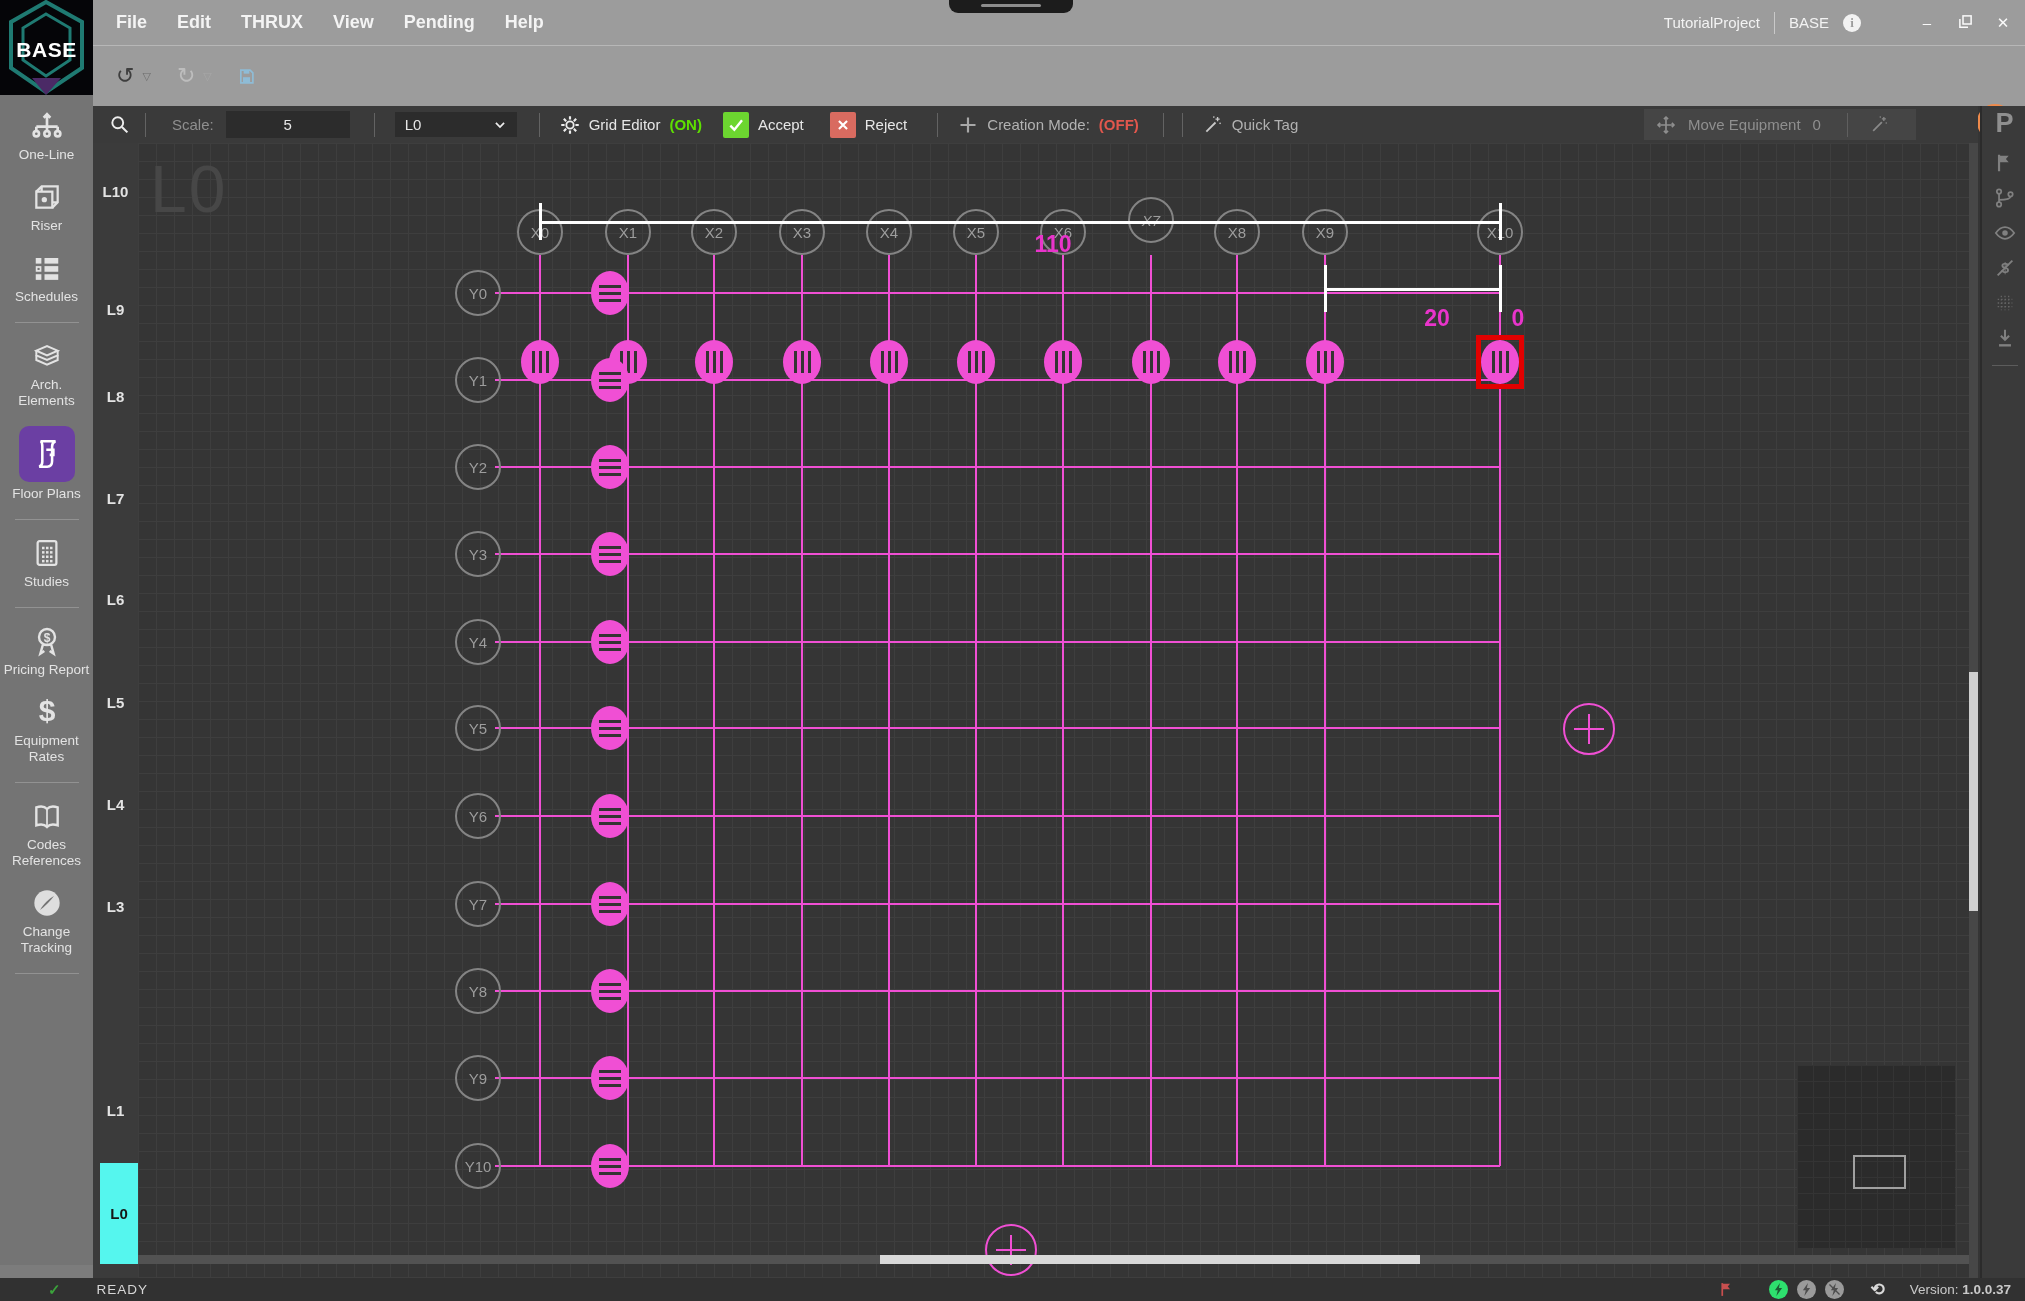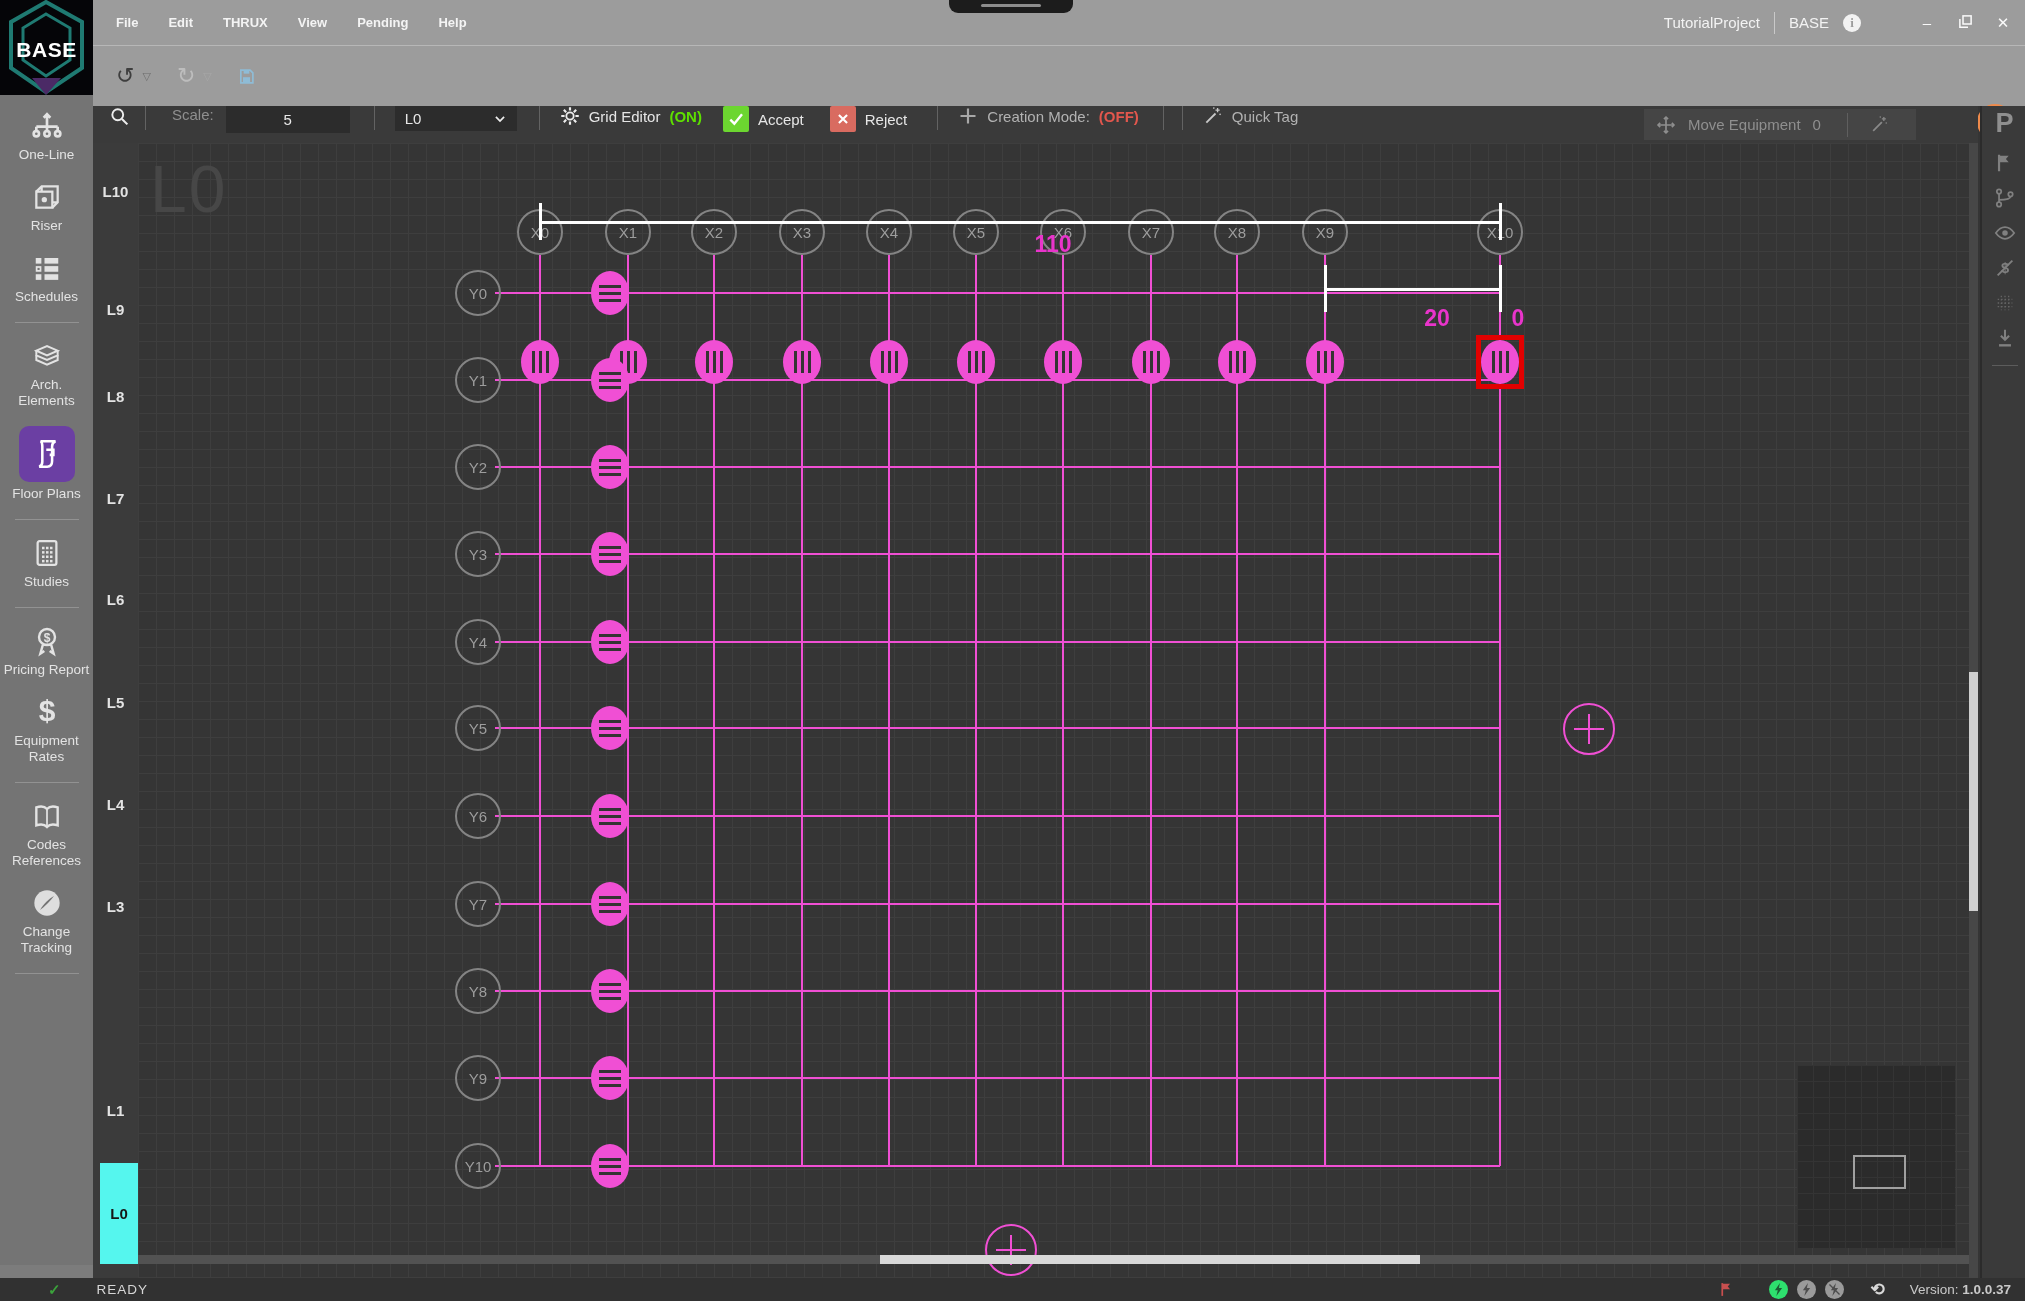"File" .menu-item { font-size: 13px -> 18px }
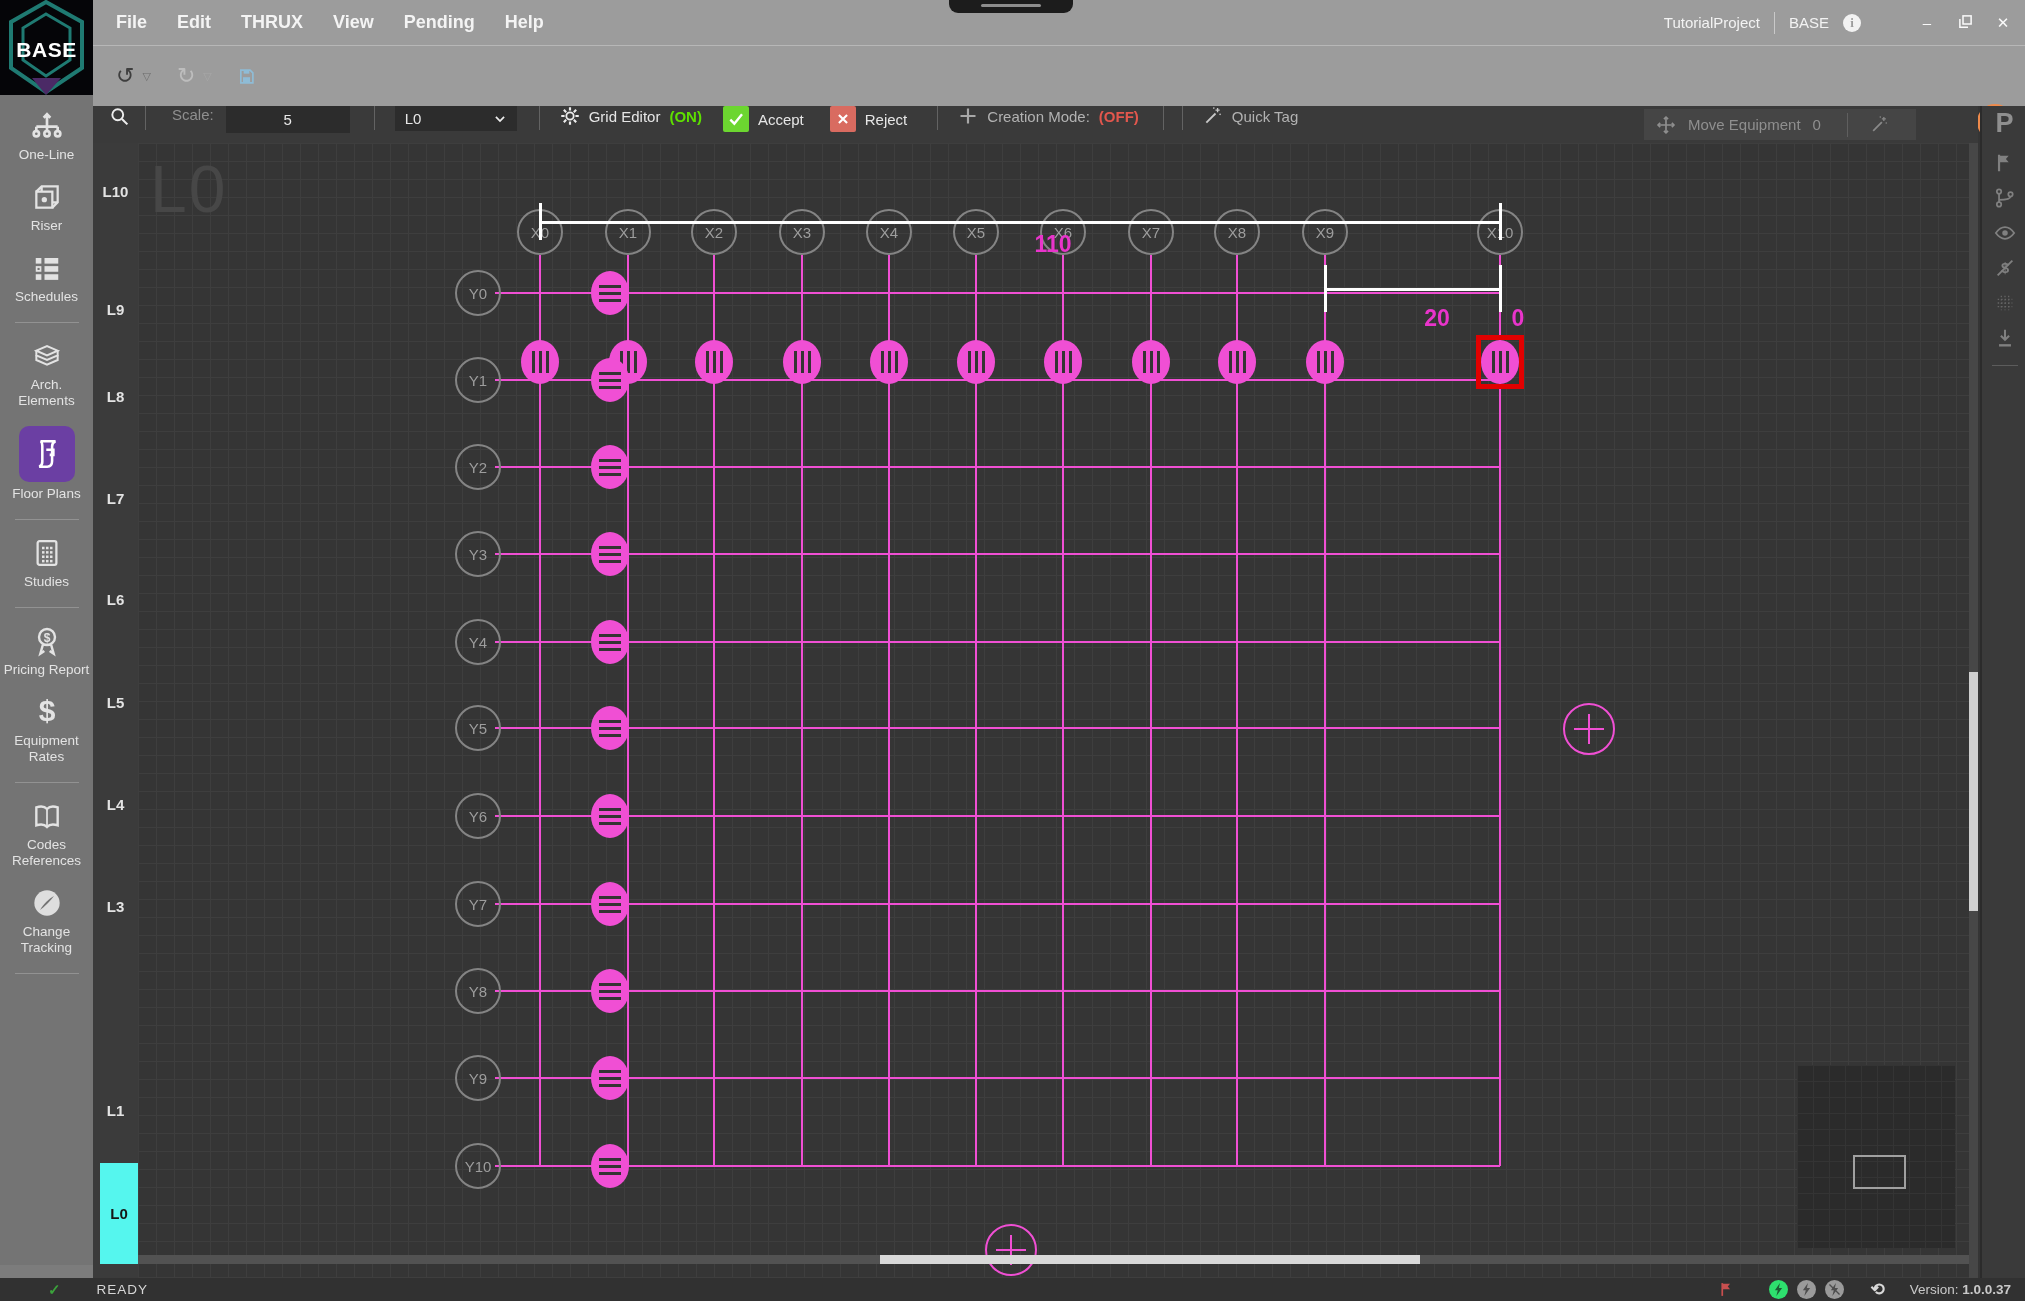"Scale:" #toolbar { align-items: flex-start -> center }
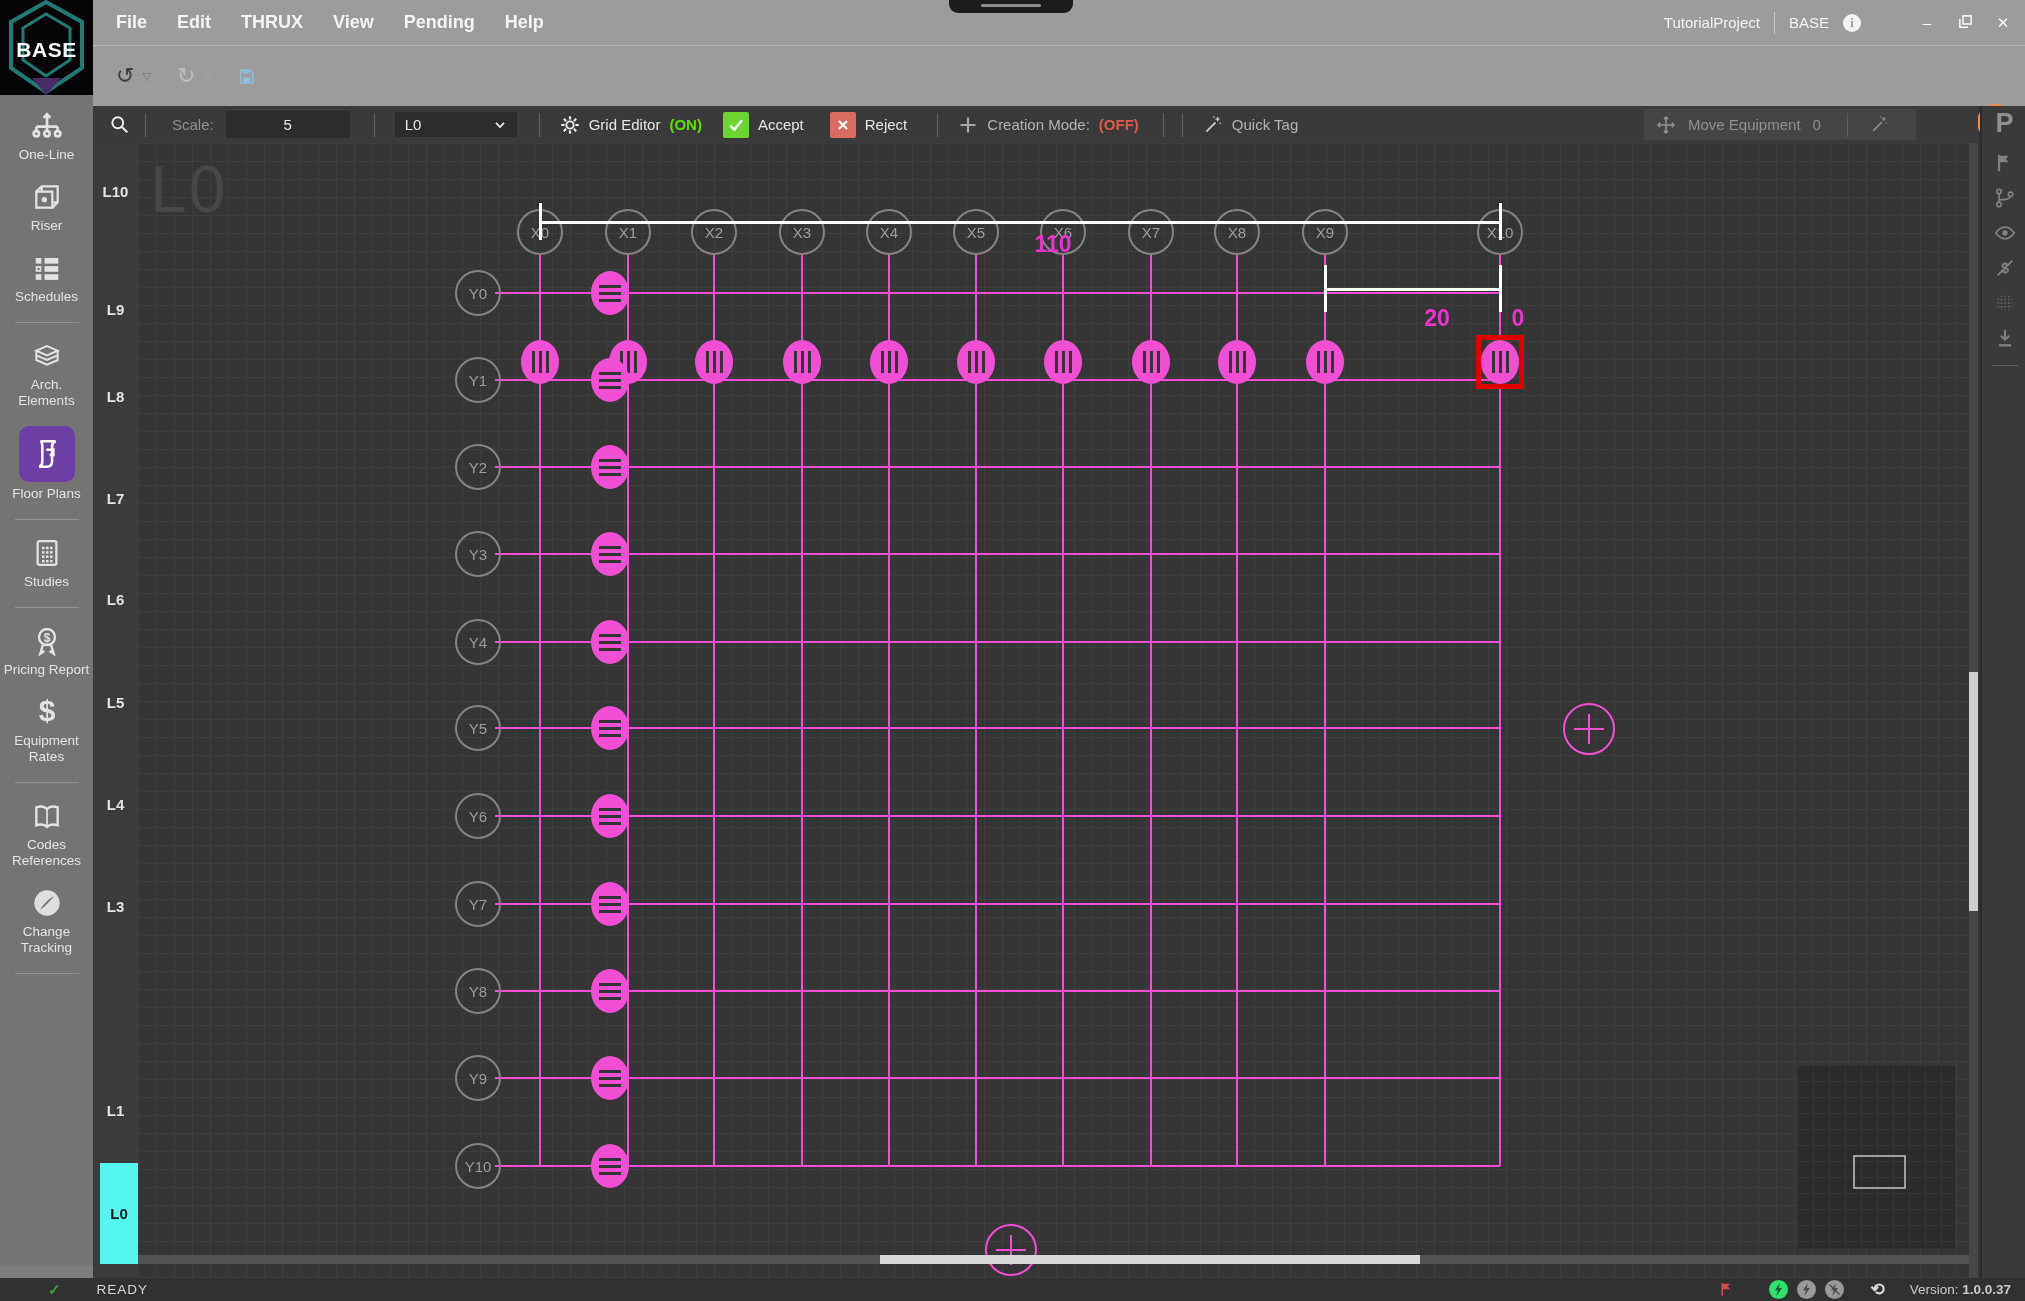"X7" div.bubble { font-style: none -> italic; top: 66px -> 54px }
